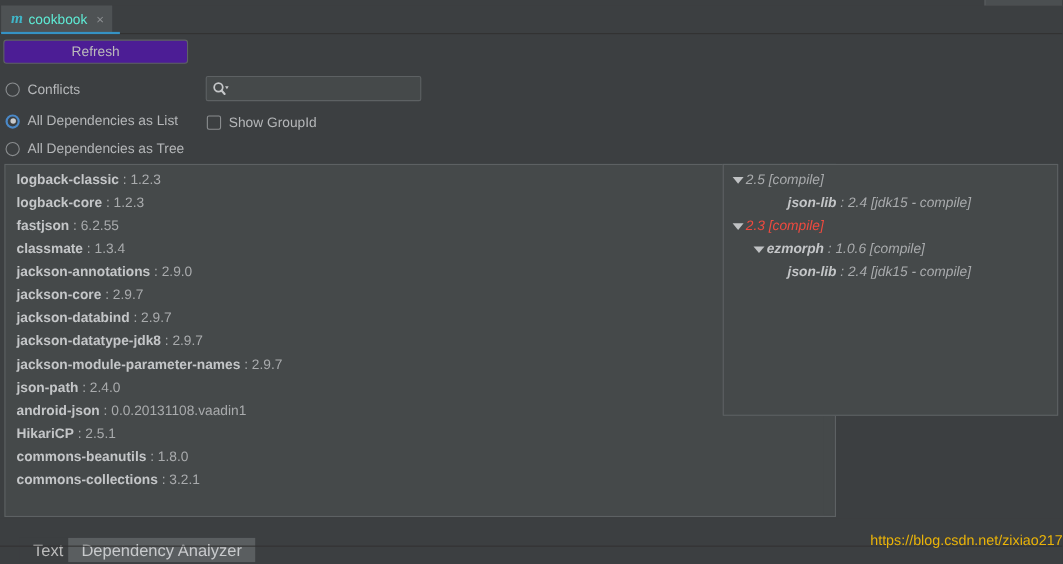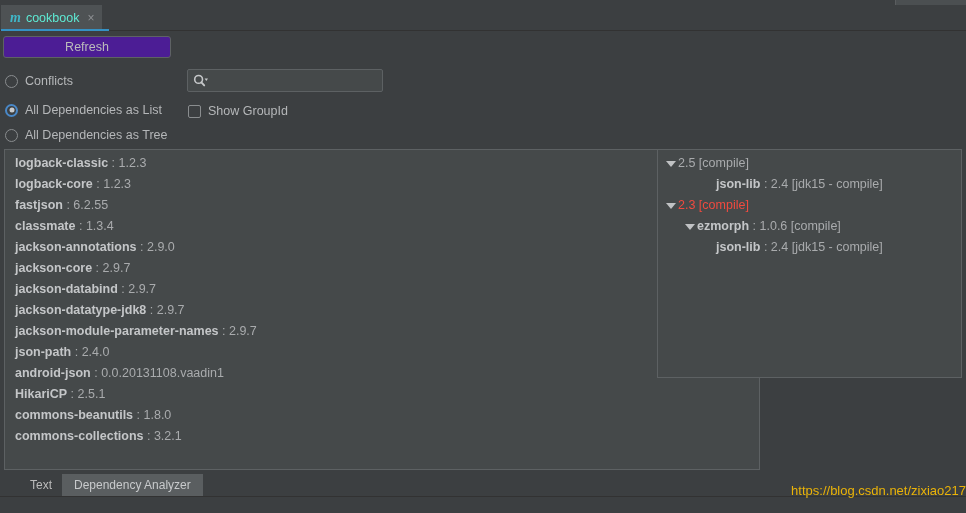"2.5 [compile]" #tree-panel { font-style: none -> italic }
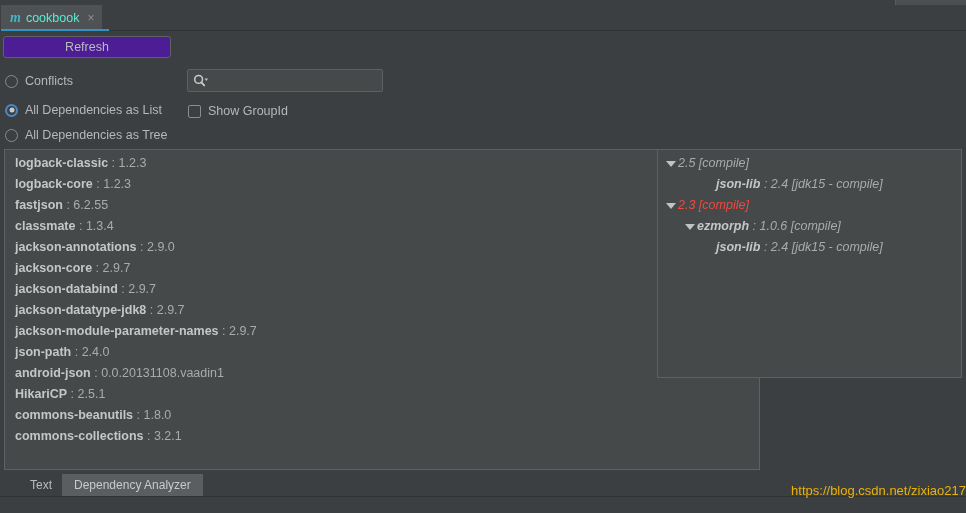"Text" .btab { font-size: 12px -> 15px; top: 3px -> 18px }
